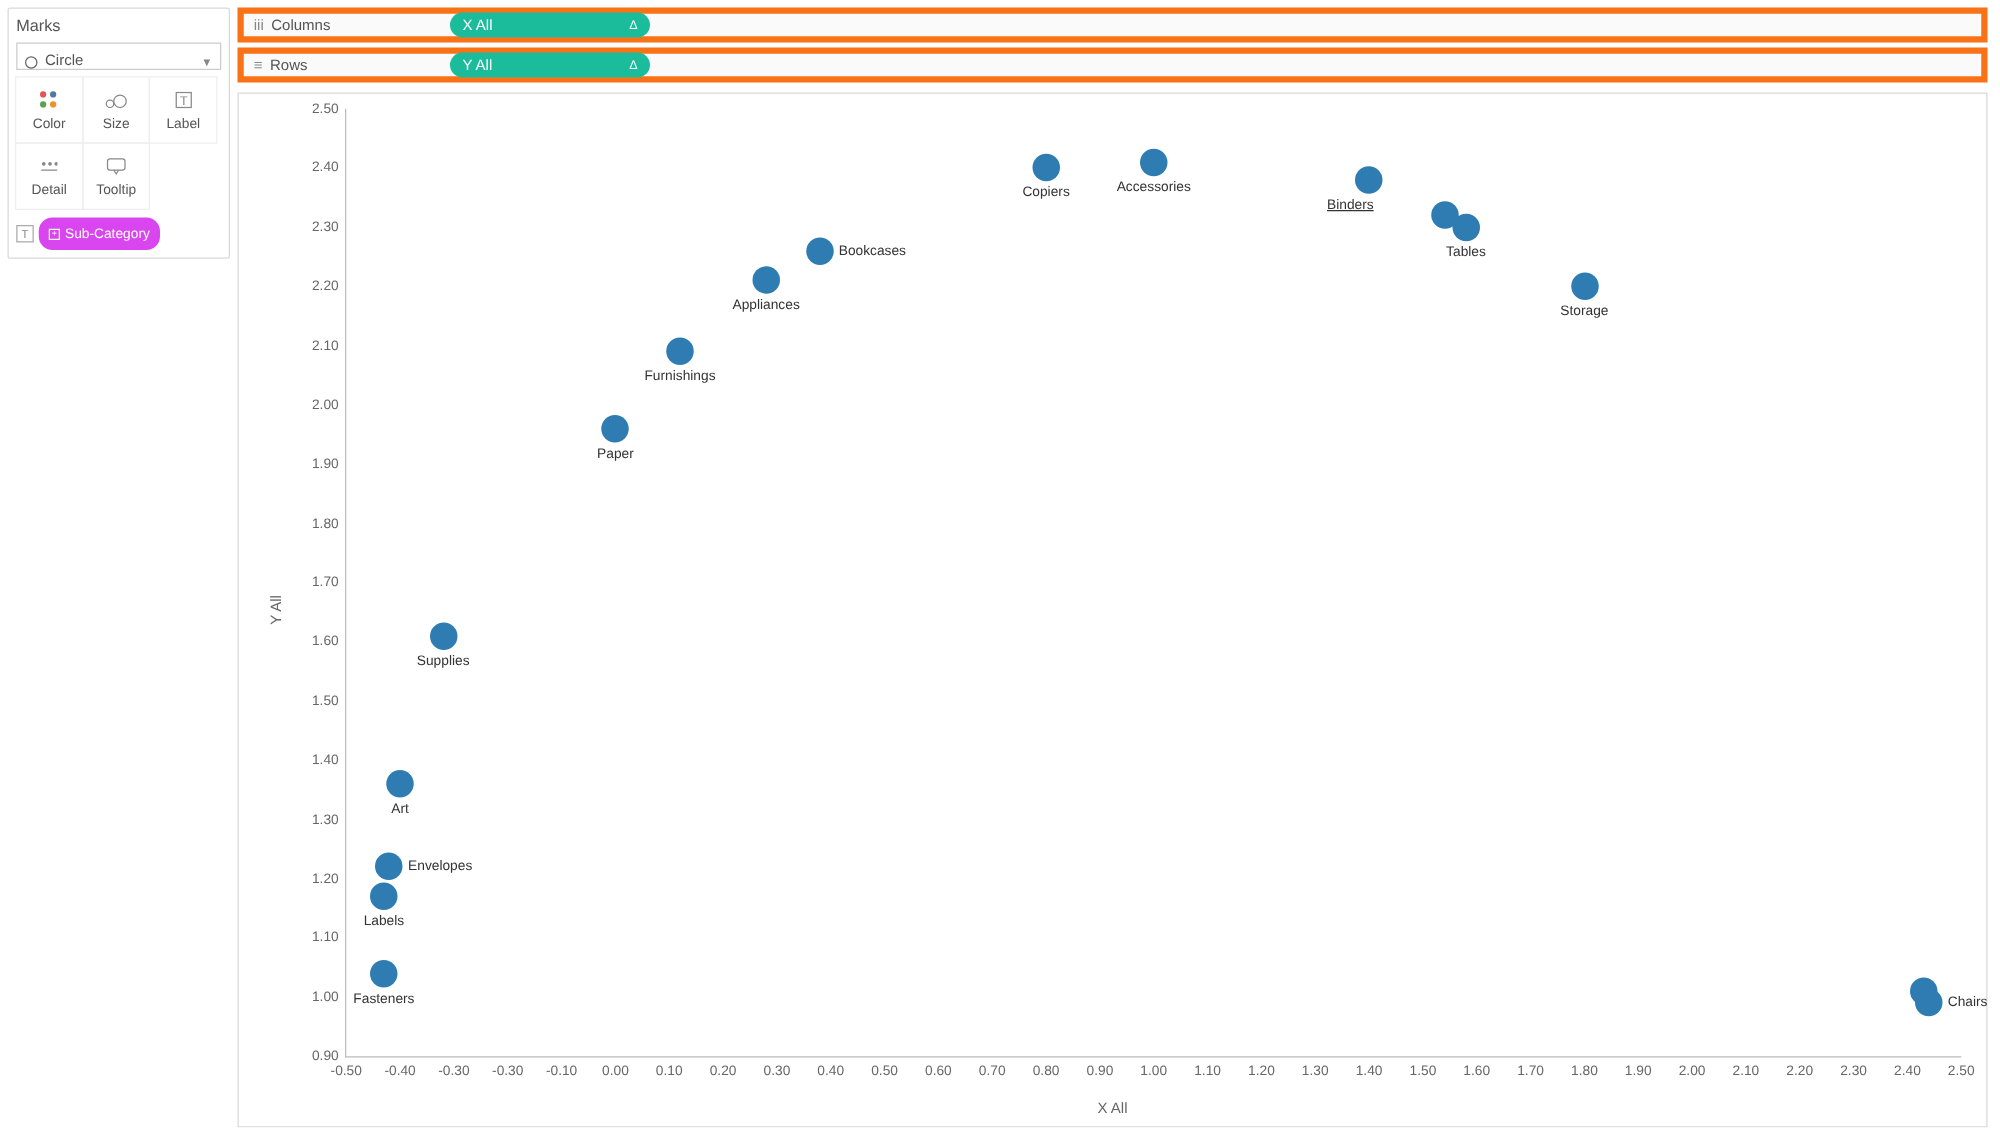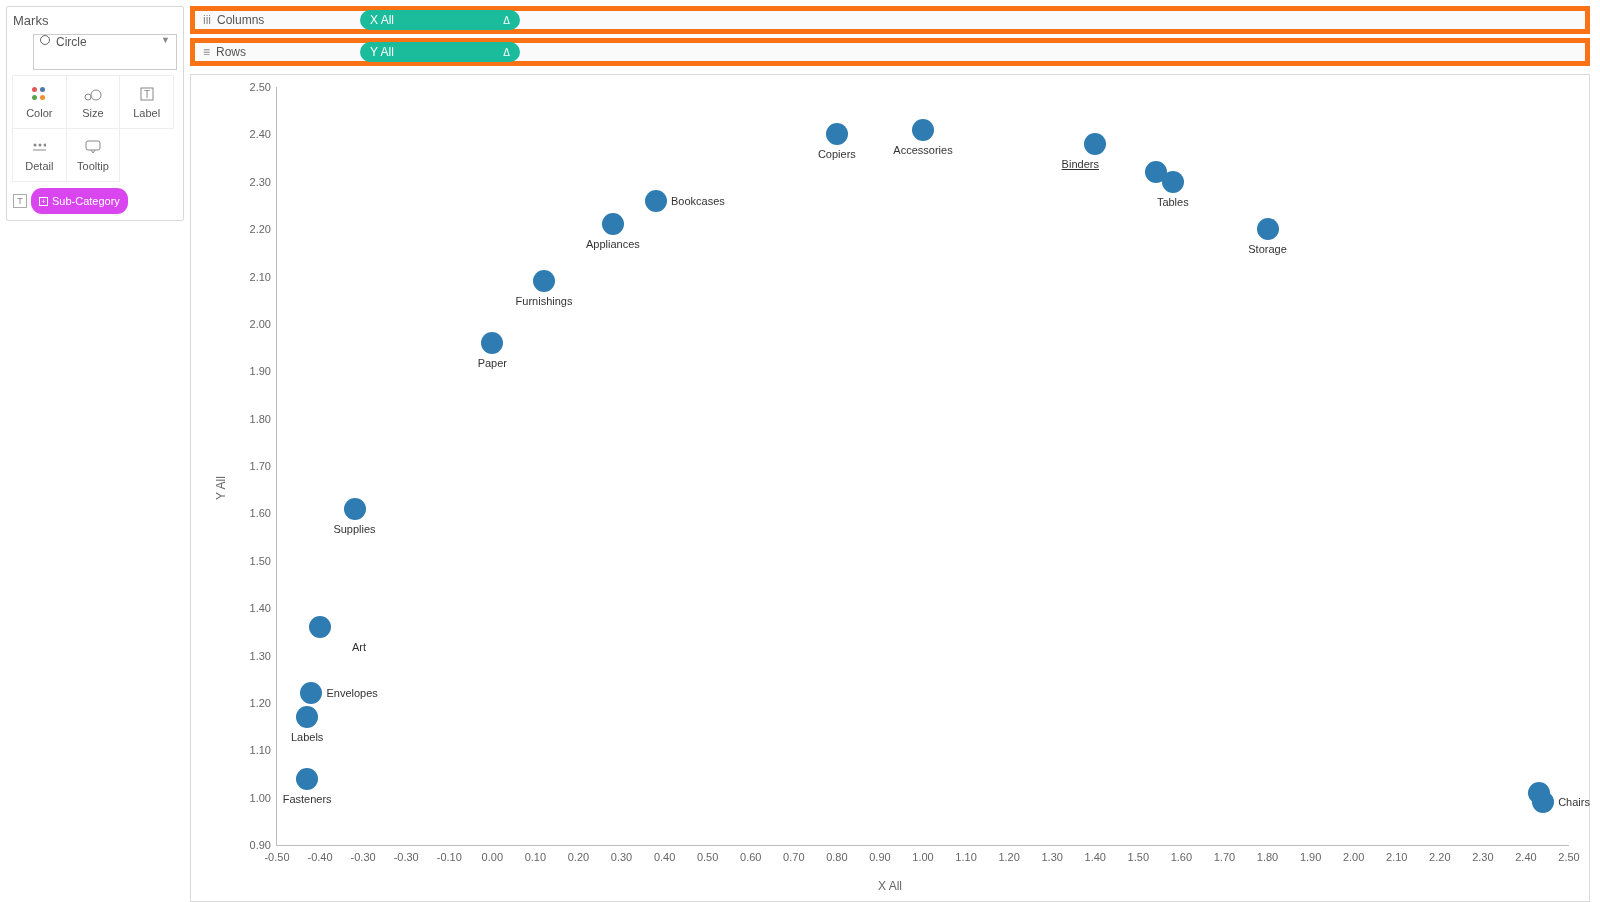"Circle" .dropdown { align-items: flex-start -> flex-end; height: 36px -> 22px; margin-left: 20px -> none }
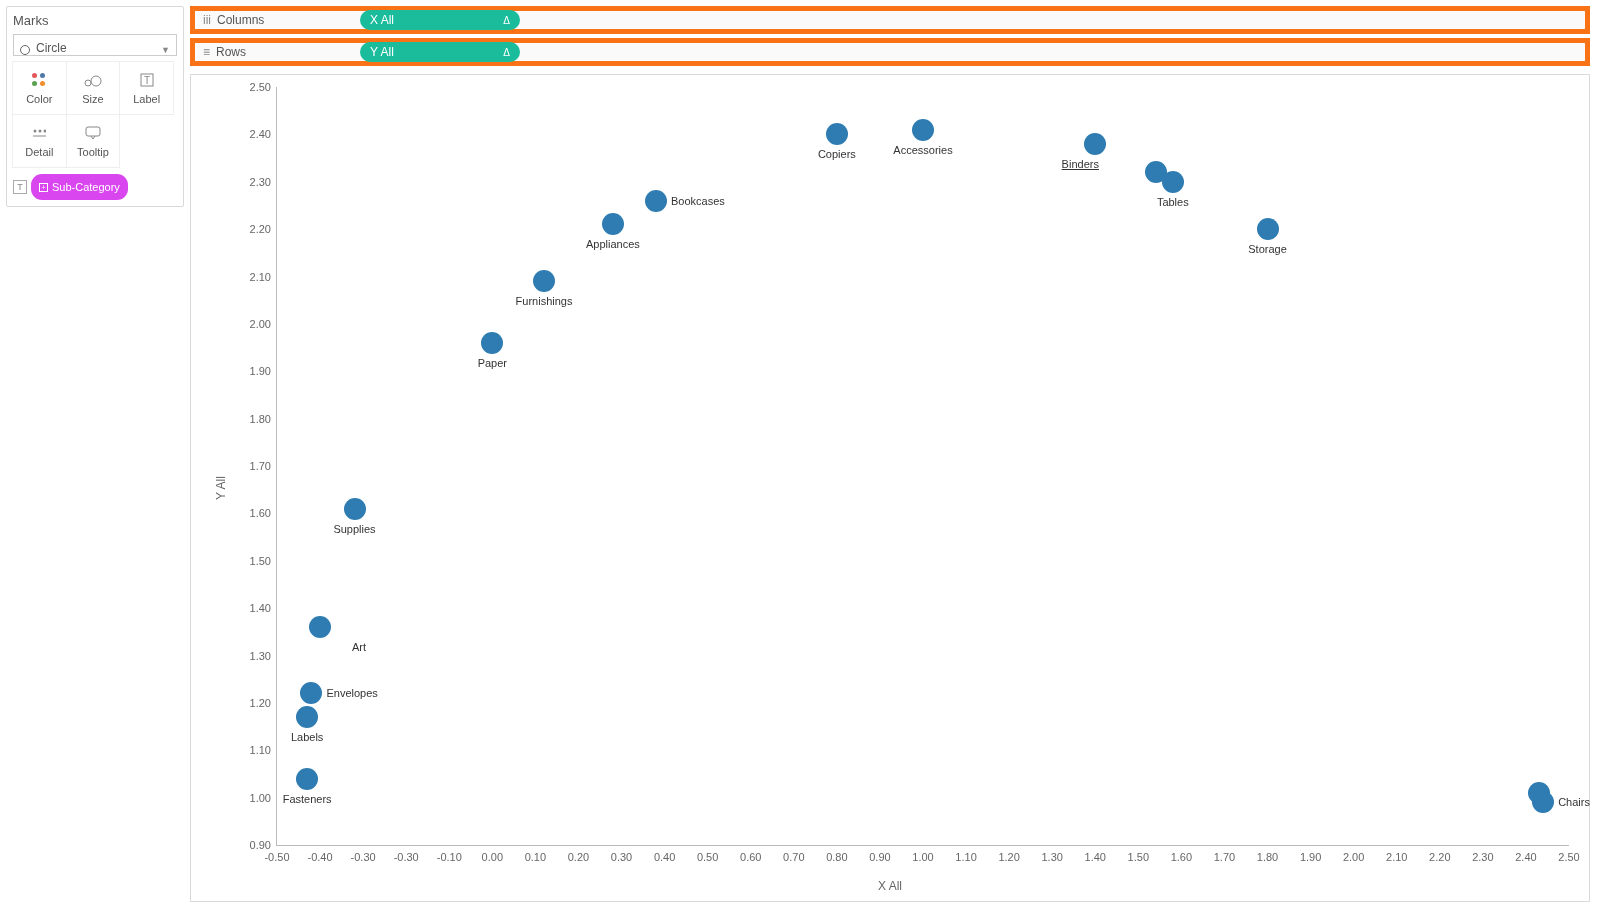"Art" div.dlabel { margin-left: 39px -> none }
